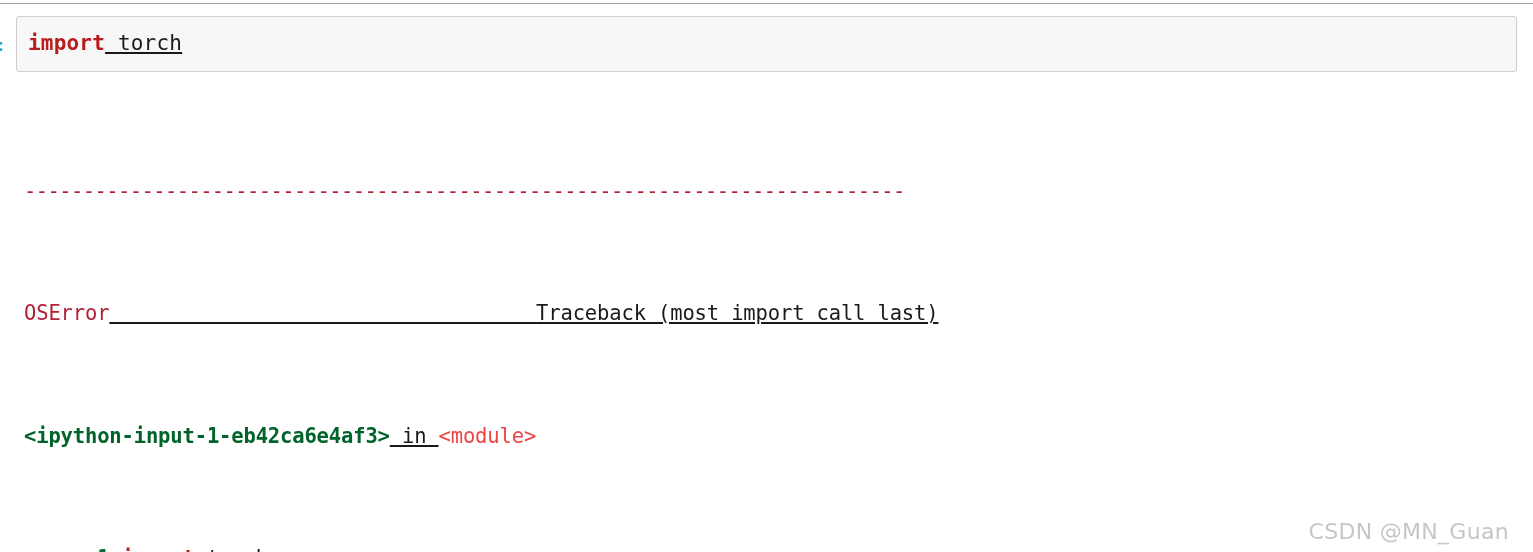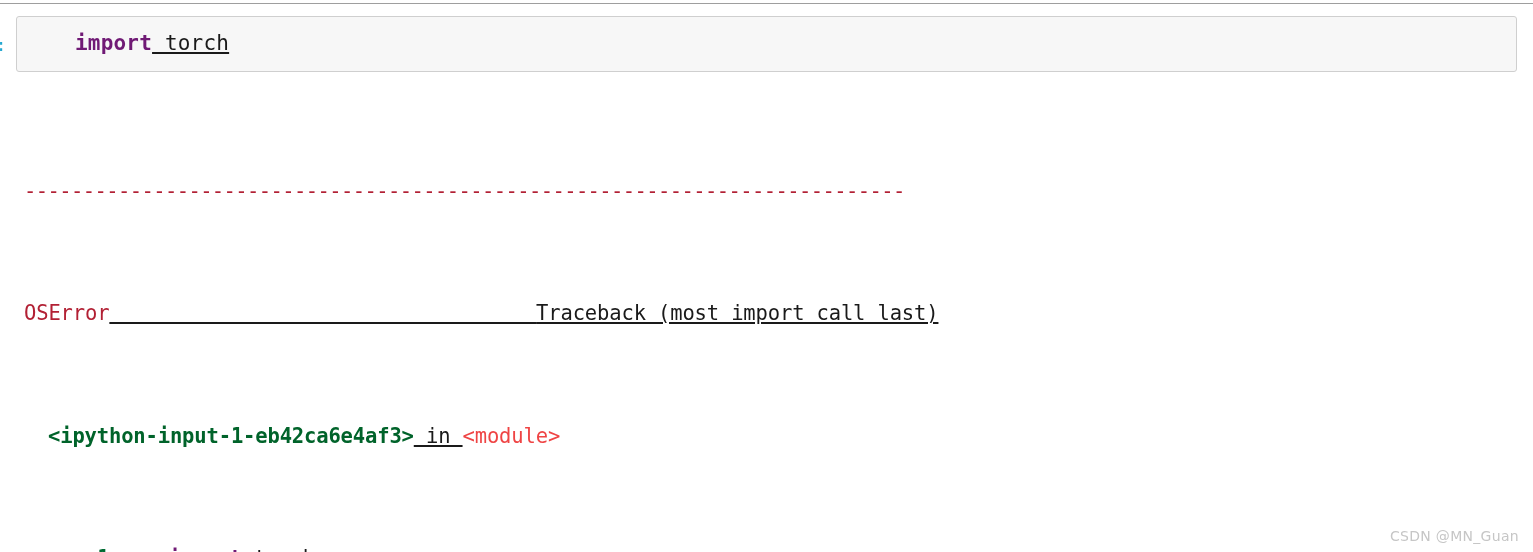"import" .kw { color: #701a75 -> #b91c1c; margin-left: 47px -> none }
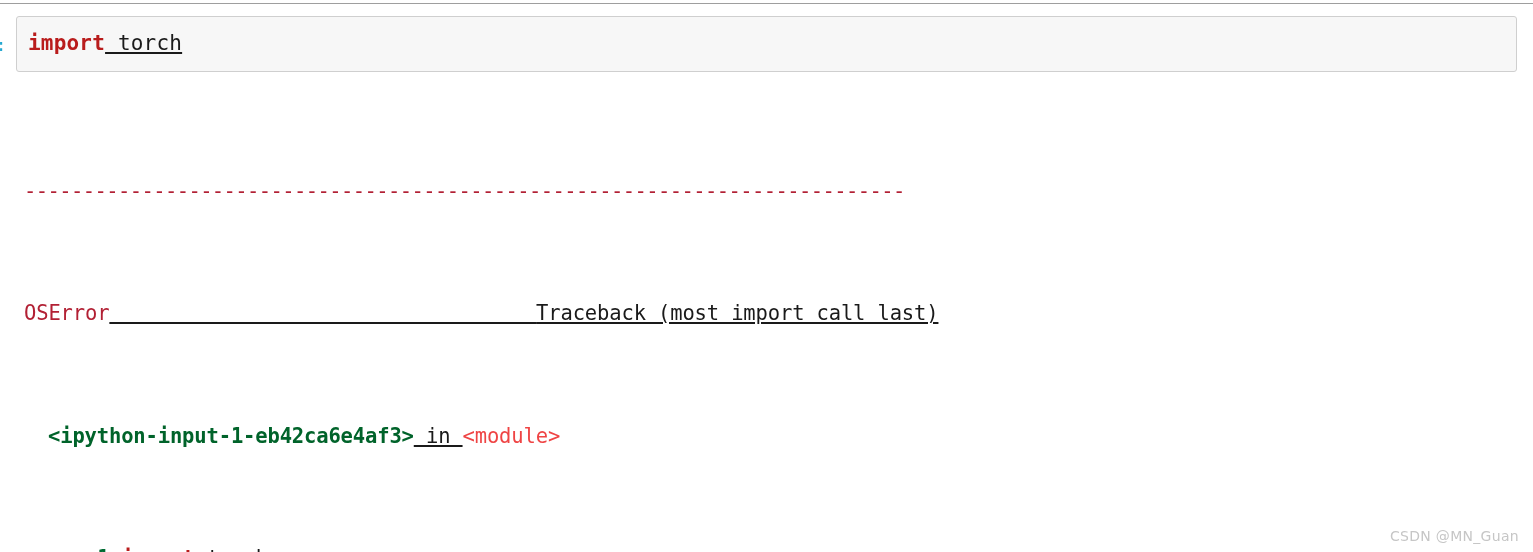"<ipython-input-1-eb42ca6e4af3>" .fname { margin-left: 24px -> none }
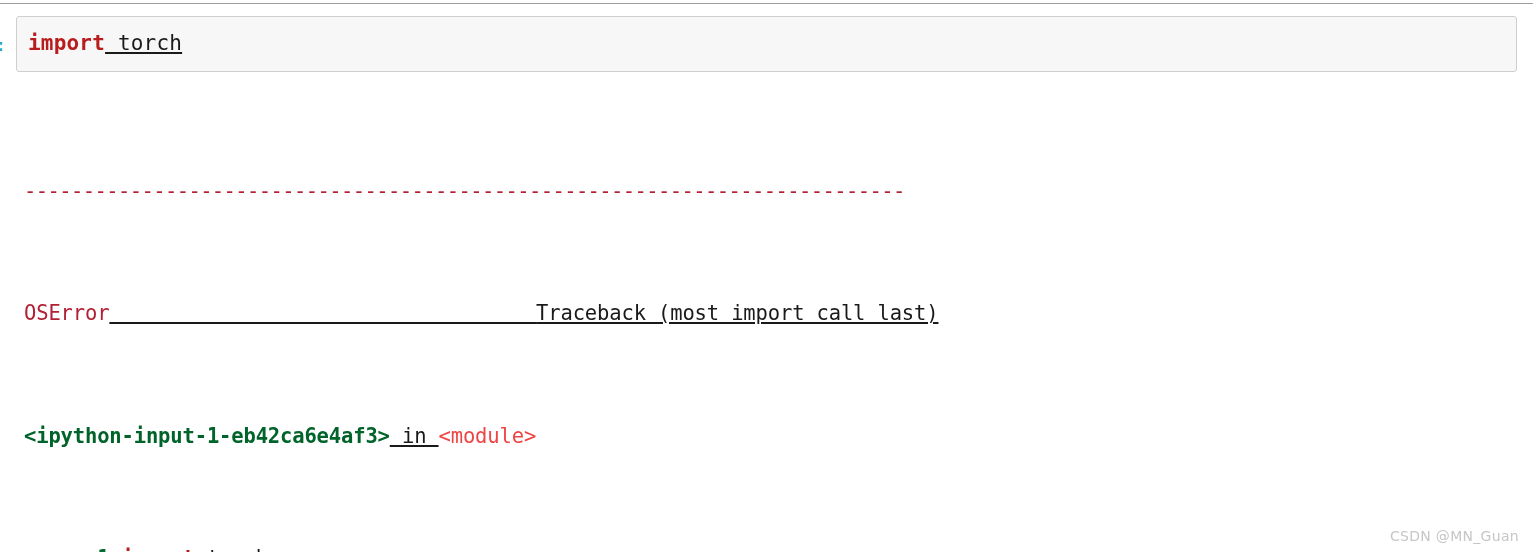"CSDN @MN_Guan" .watermark { font-size: 14px -> 22px; right: 14px -> 24px }
